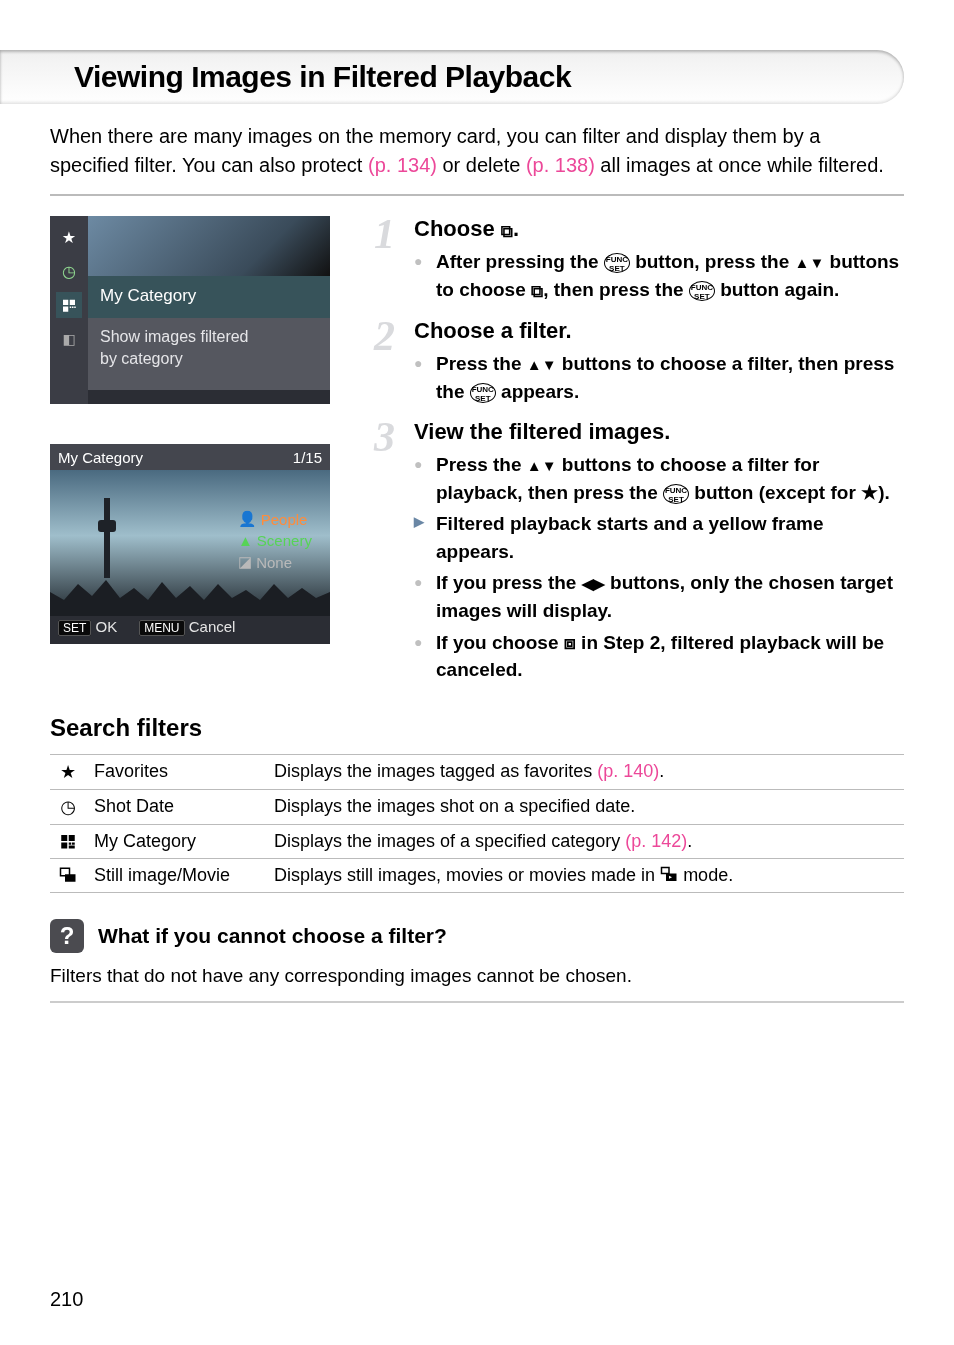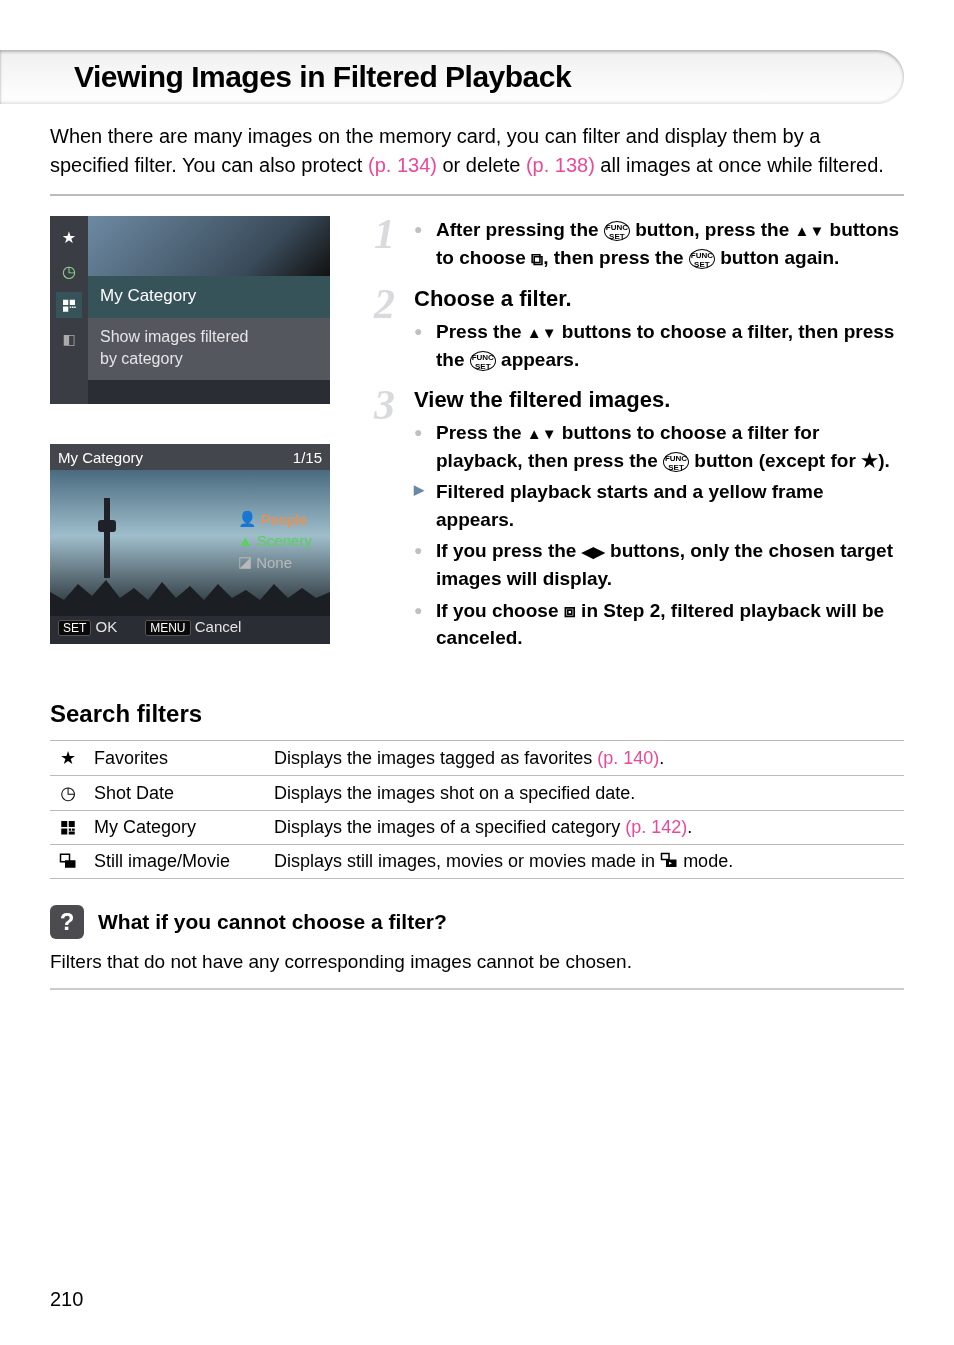"Choose ⧉." h3 { html: none -> <h3> <span>Choose </span><span>⧉</span><span>.</span> </h3> }
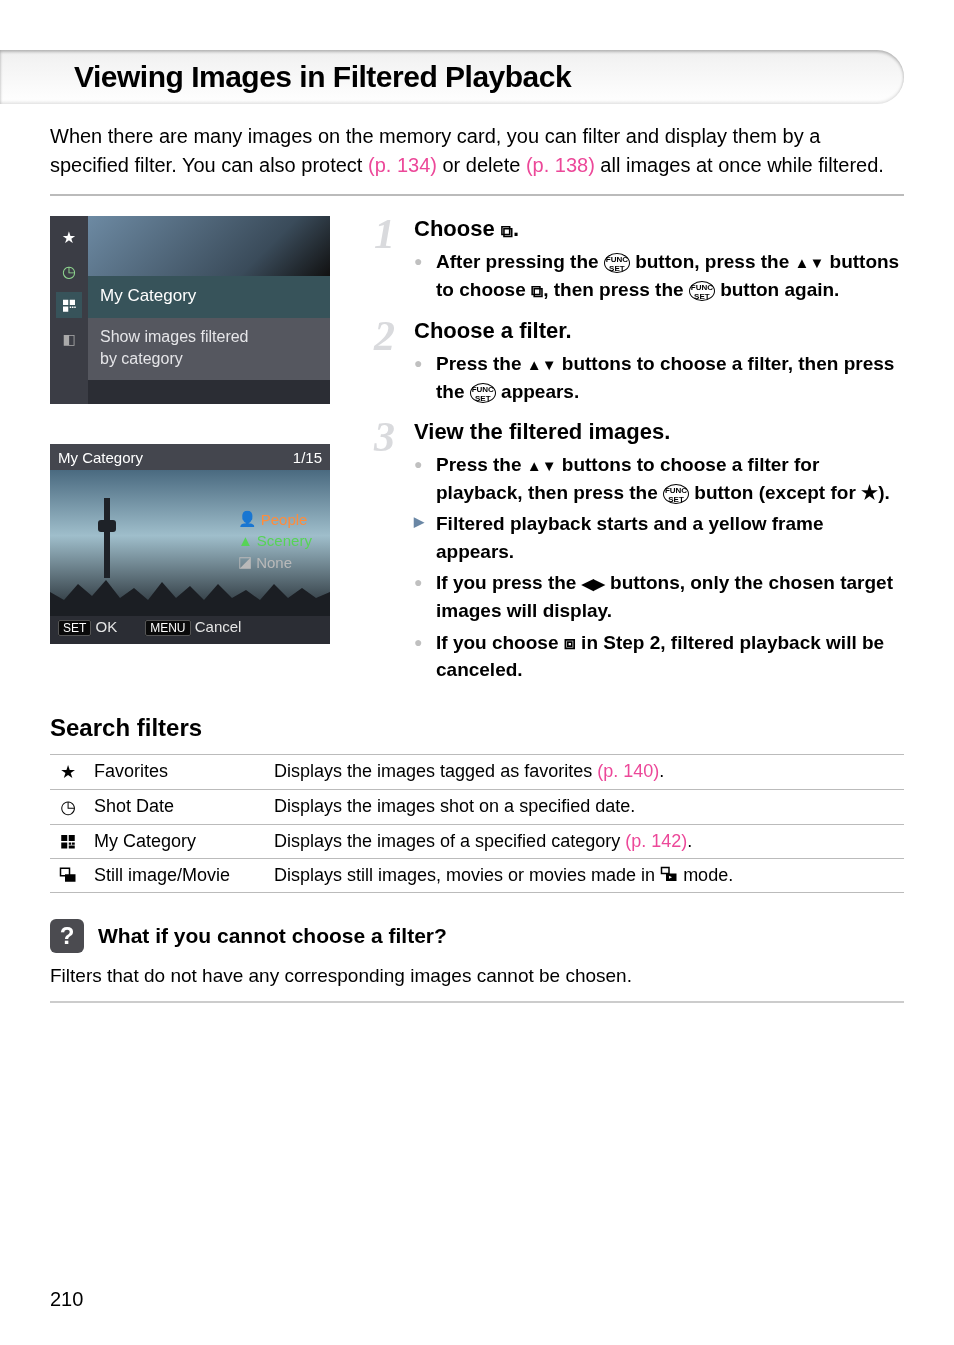"Show images filtered" .shot1 .desc { height: 62px -> 72px }
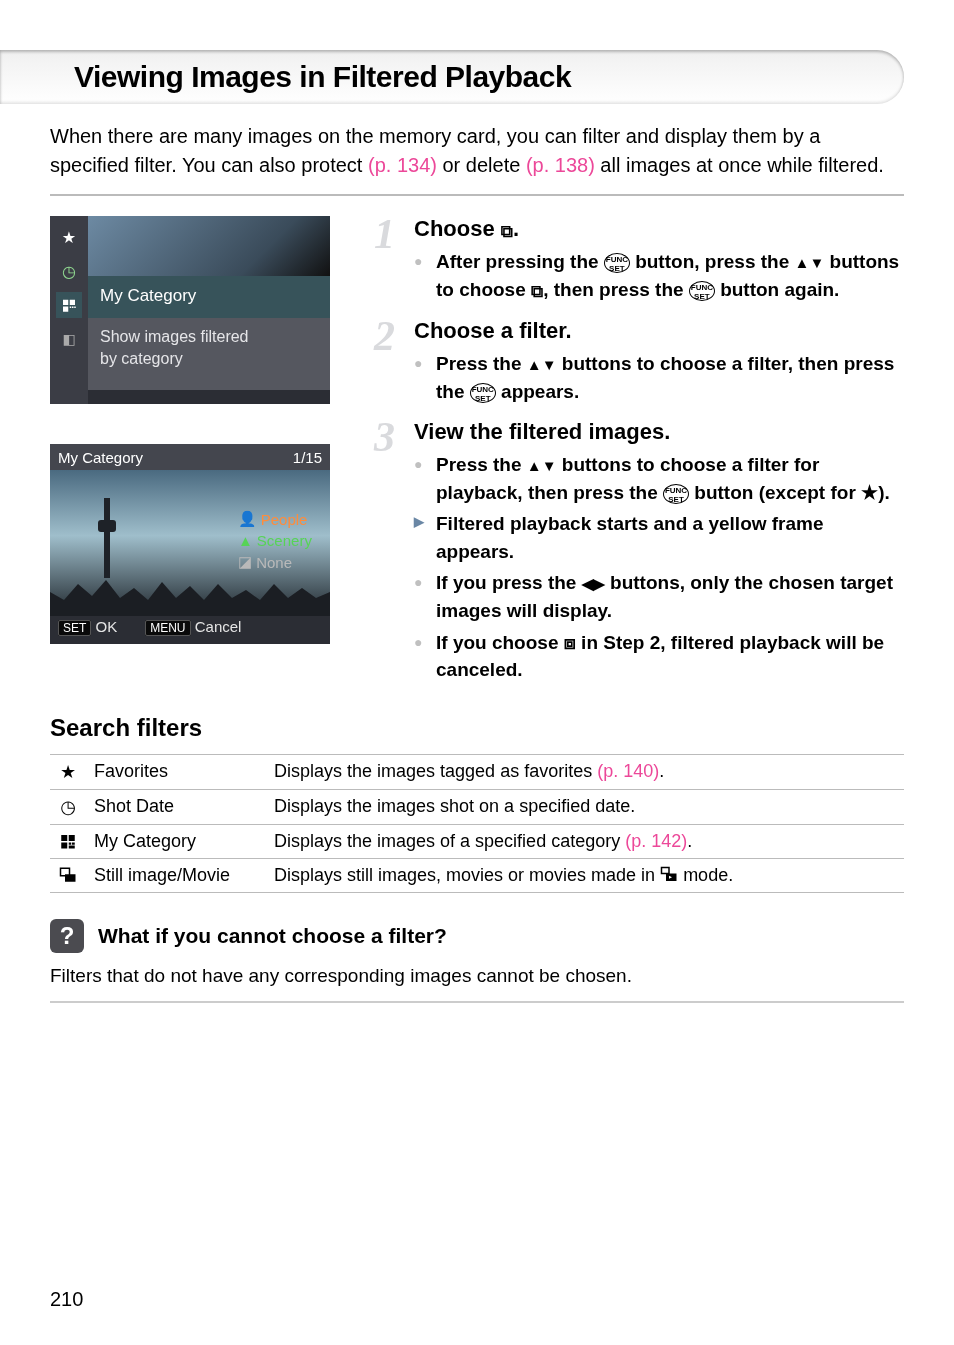"SET OK" .shot2 .ftr { gap: 28px -> 22px }
